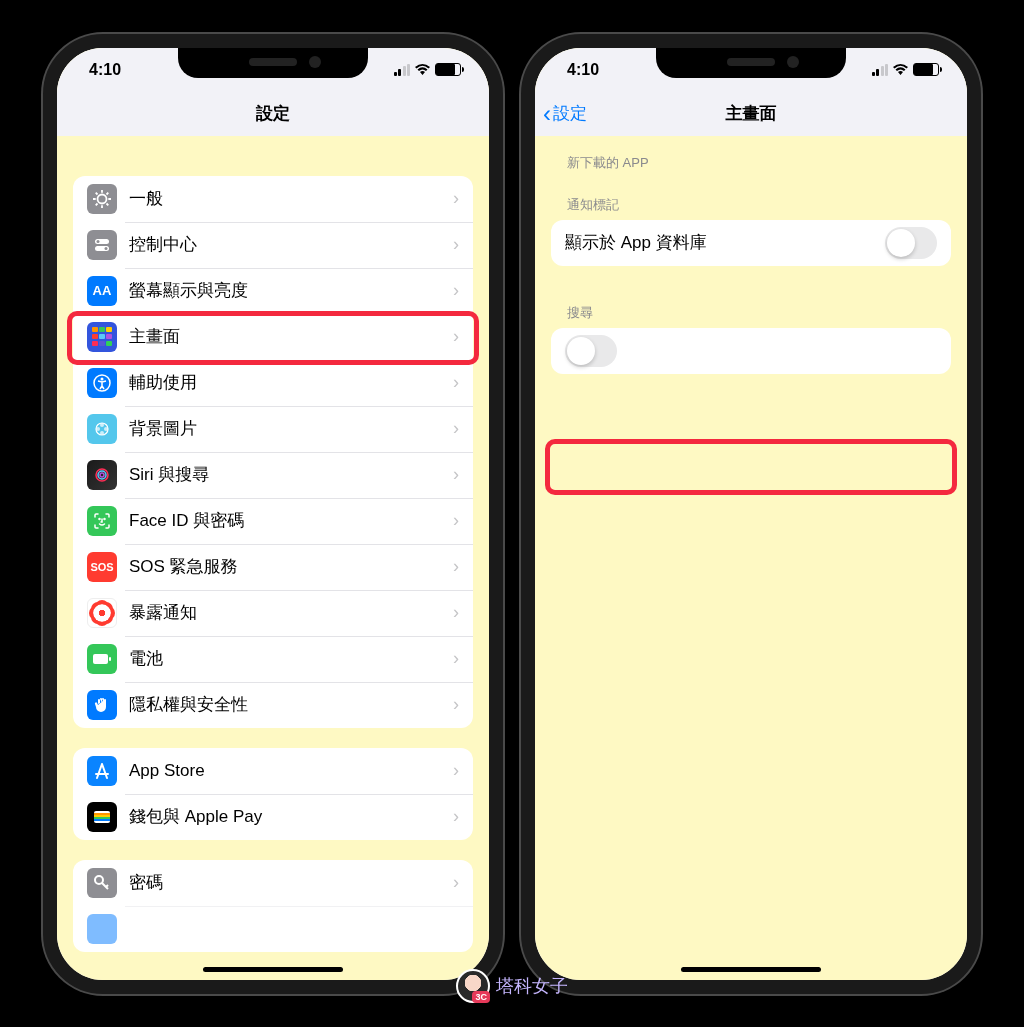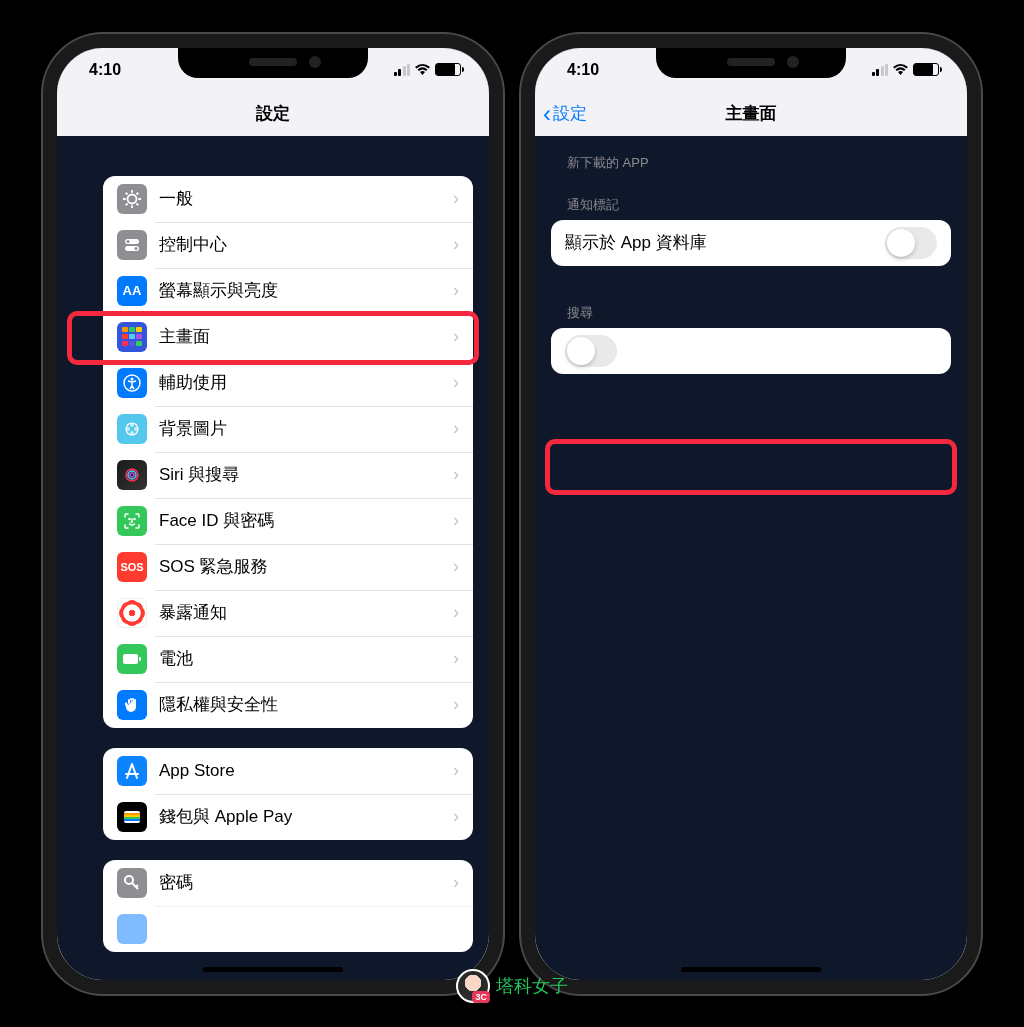"4:10" .screen { background: #0f172a -> #fef9c3 }
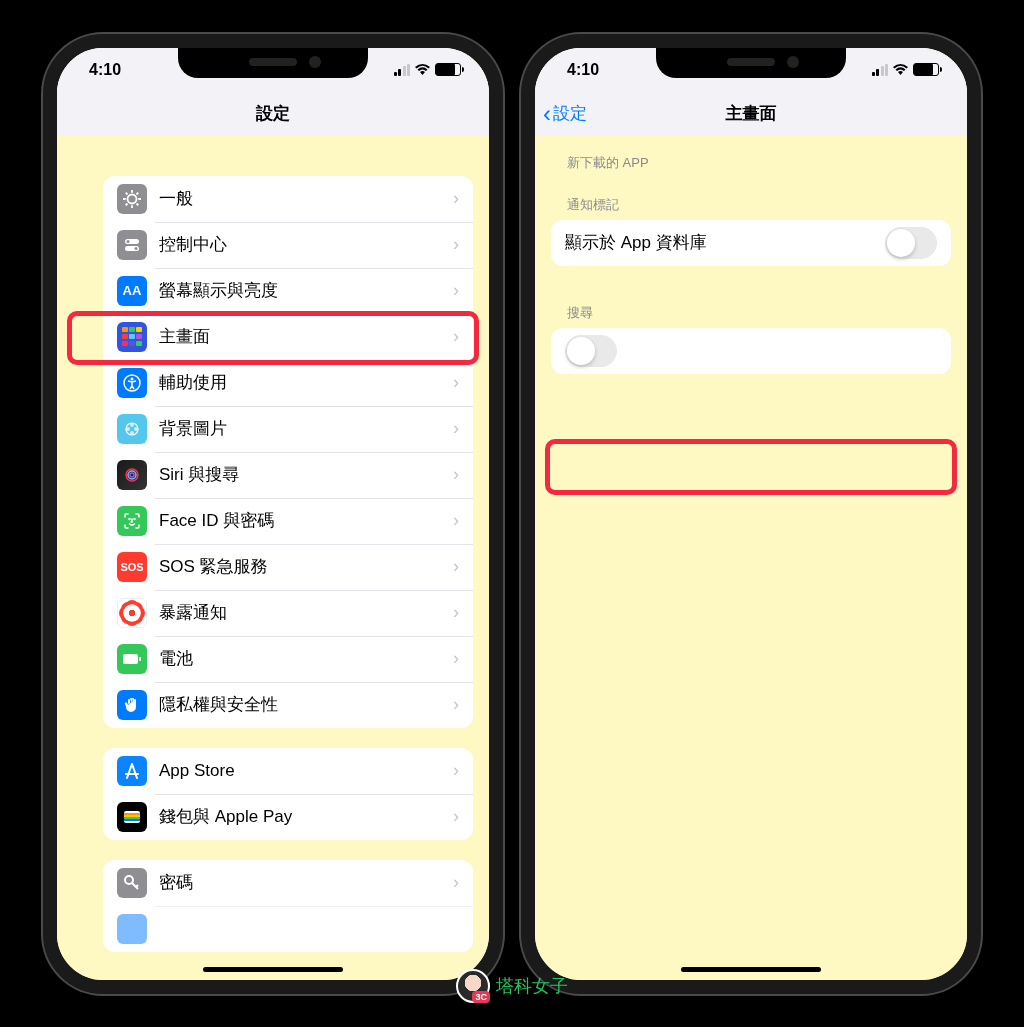"一般" div.content { padding-left: 30px -> none }
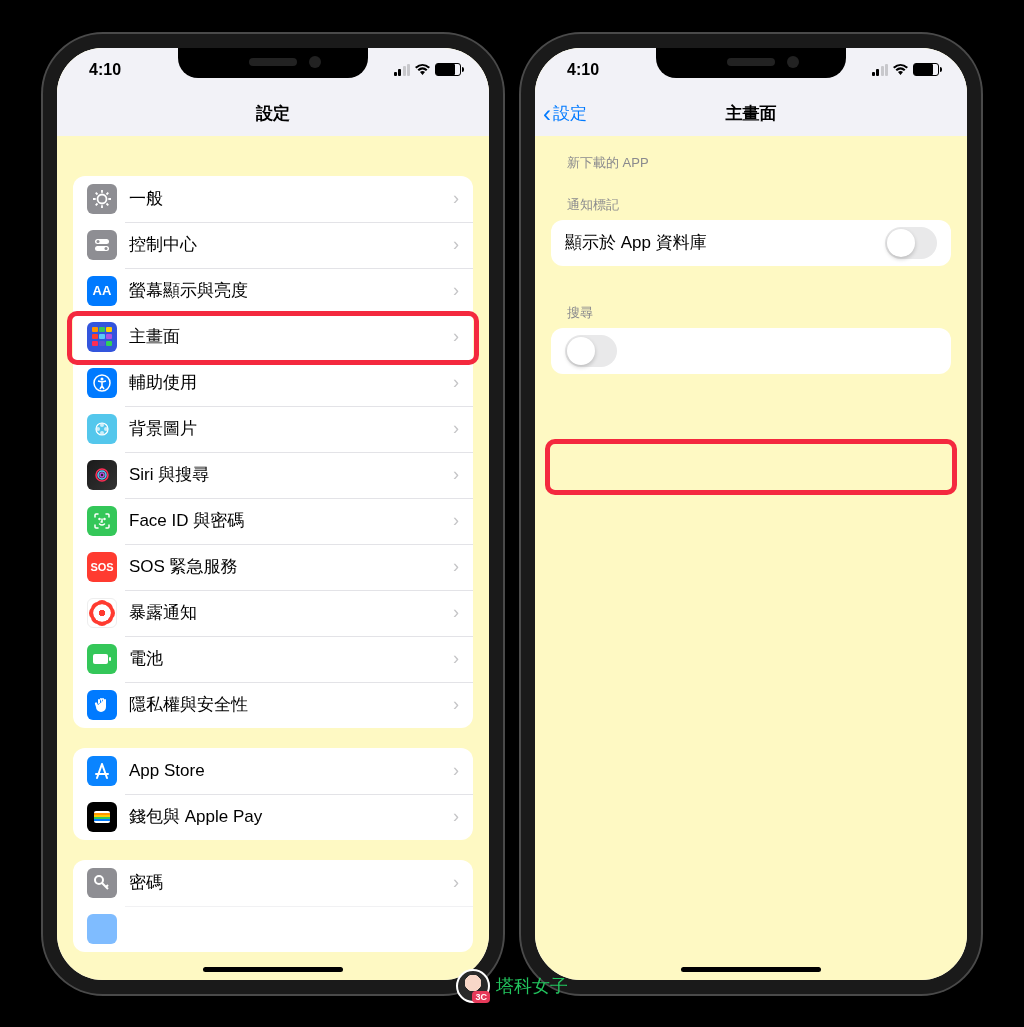"塔科女子" .watermark { color: #22c55e -> #c4b5fd }
